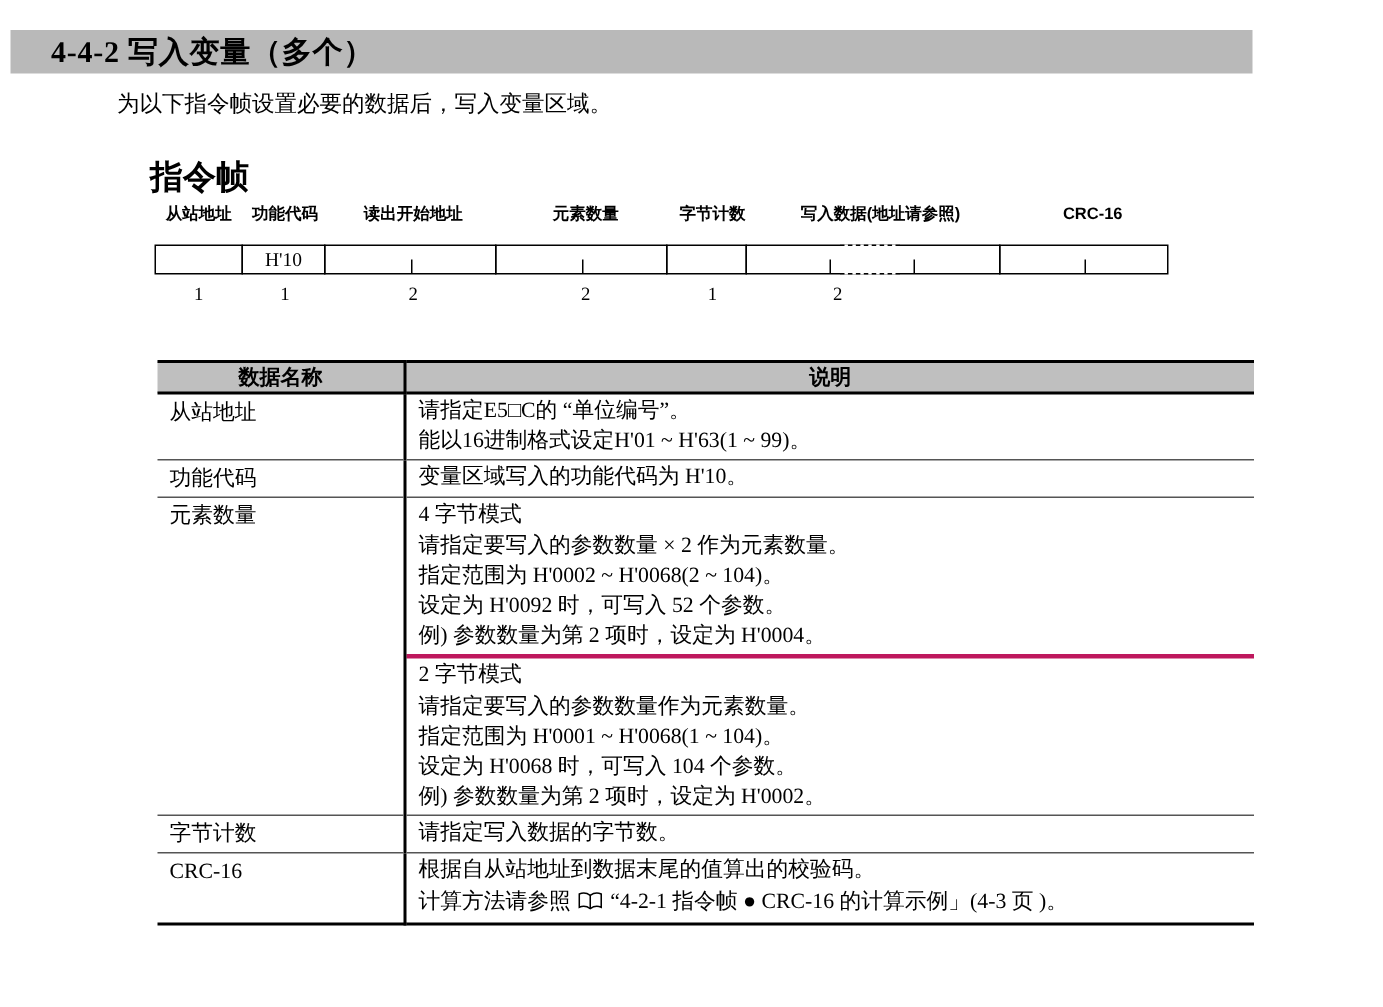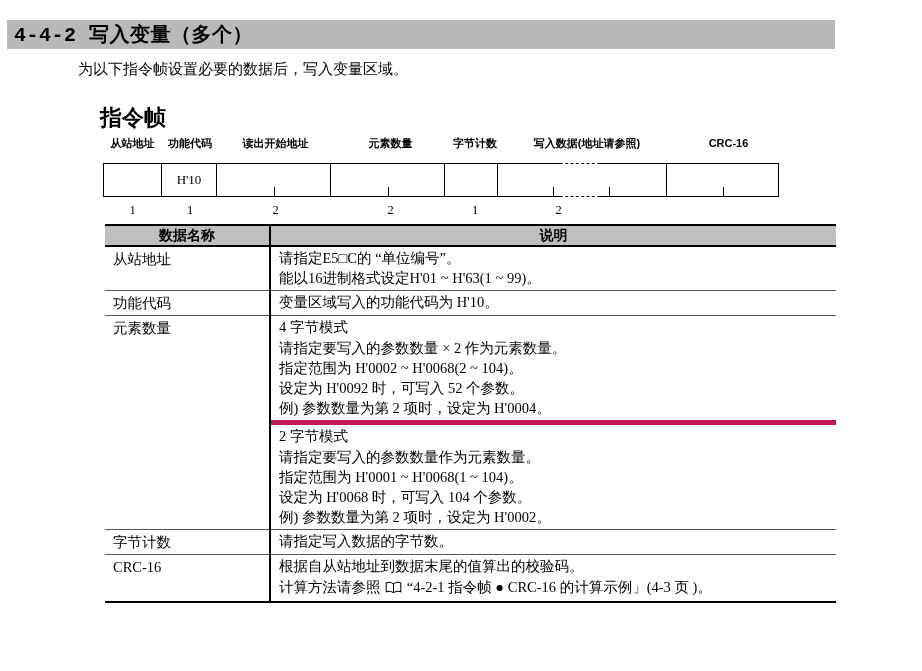"4-4-2 写入变量（多个）" .title-bar .title-text { font-family: Liberation Mono, monospace -> Liberation Serif, serif; padding-left: 7px -> 27px }
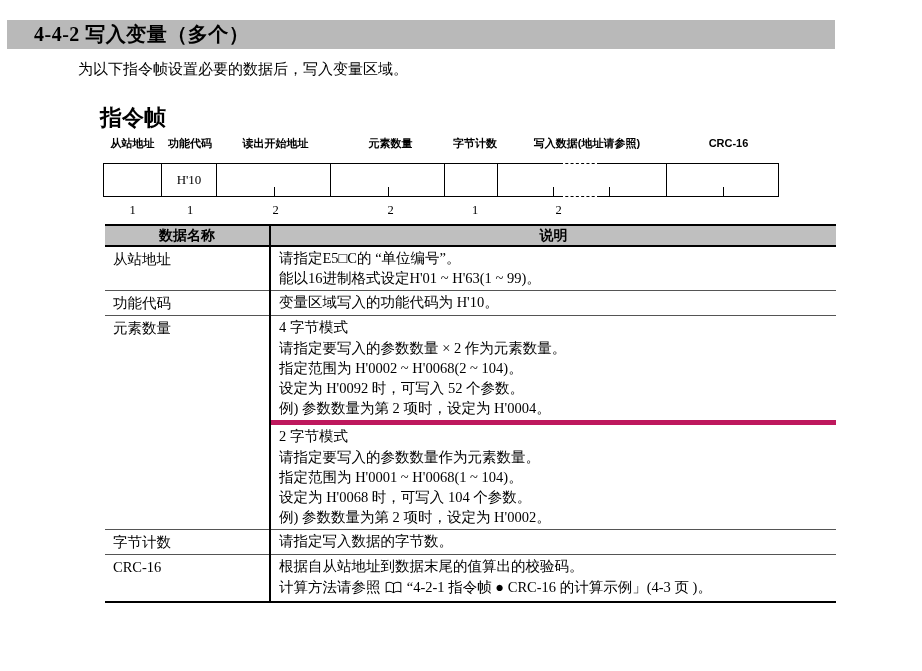"H'10" .frame-box { height: 34px -> 20px }
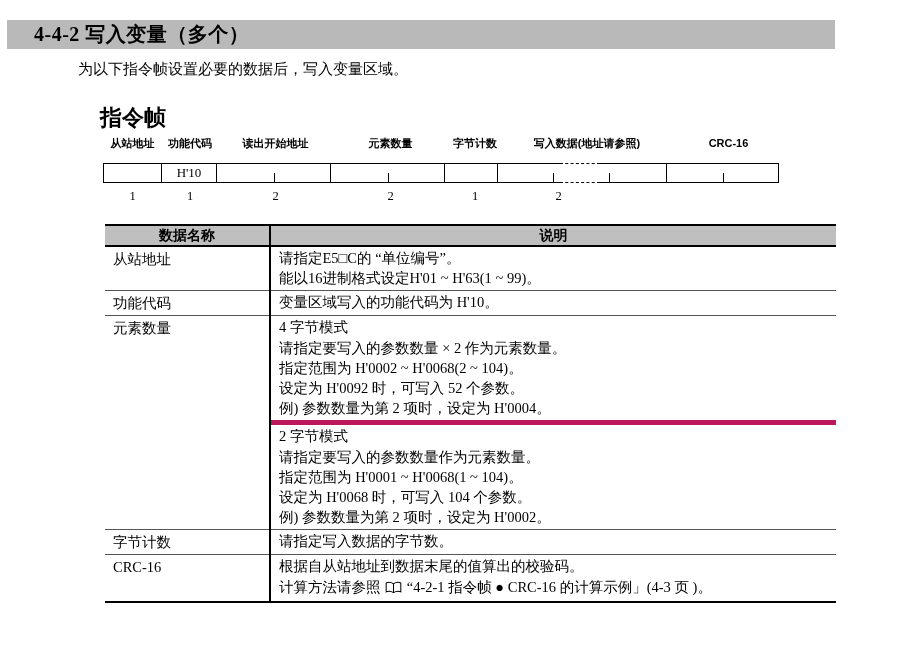"数据名称" .data-table { top: 224px -> 240px }
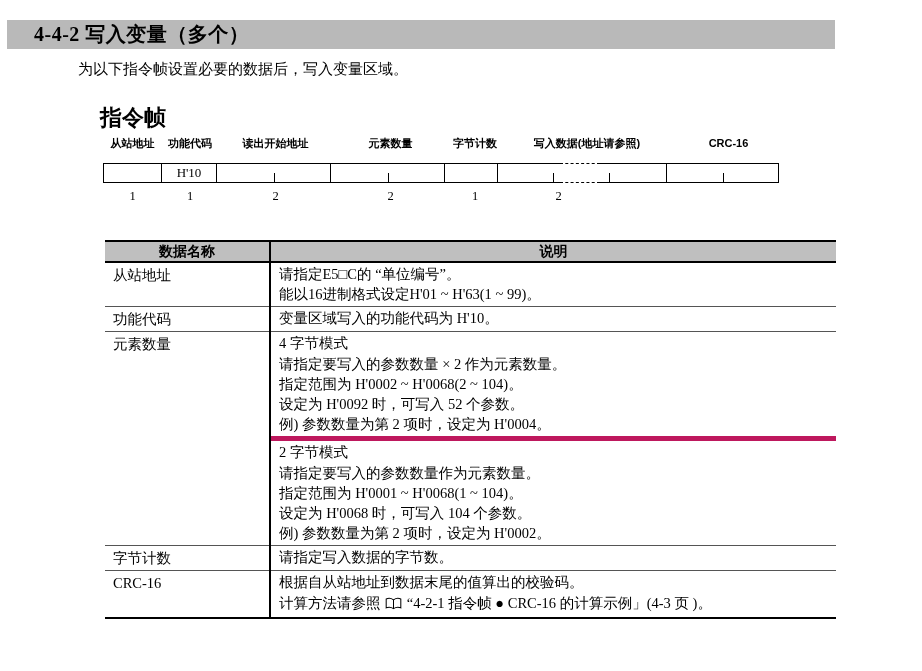"2 字节模式" .section + .section { border-top: 5px solid #be185d -> 3px solid #be185d }
